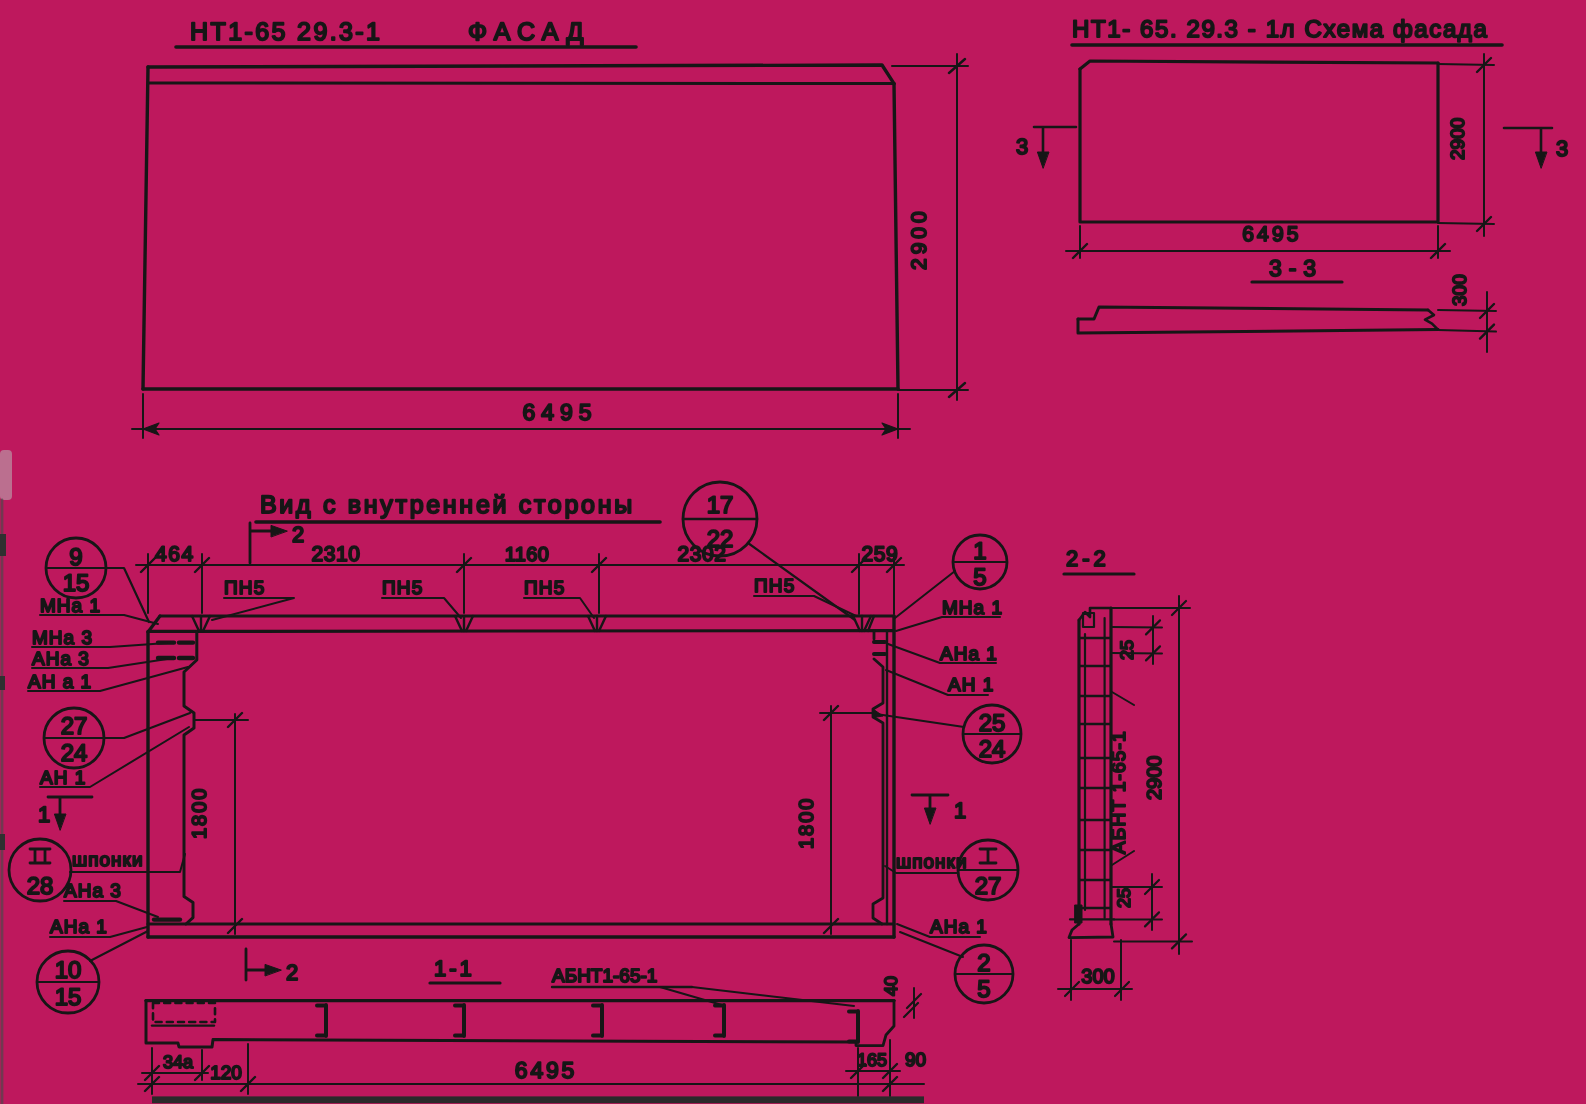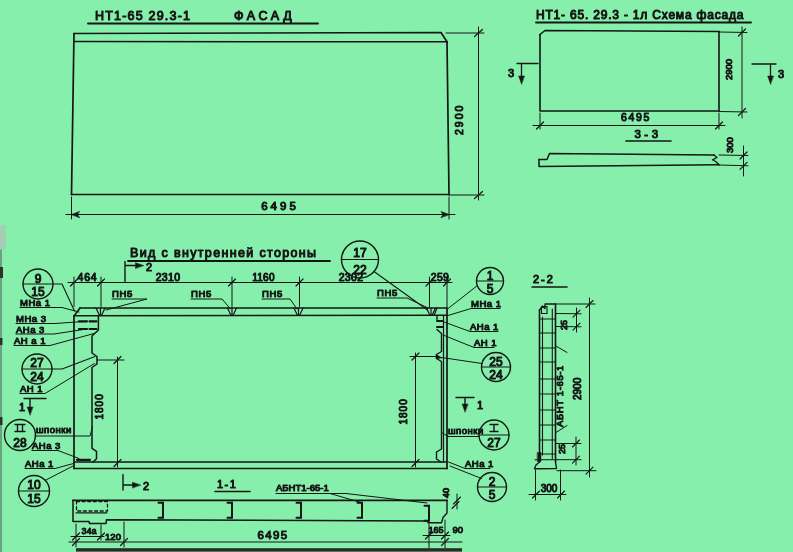"НТ1-65 29.3-1" #page { background: #86efac -> #be185d }
